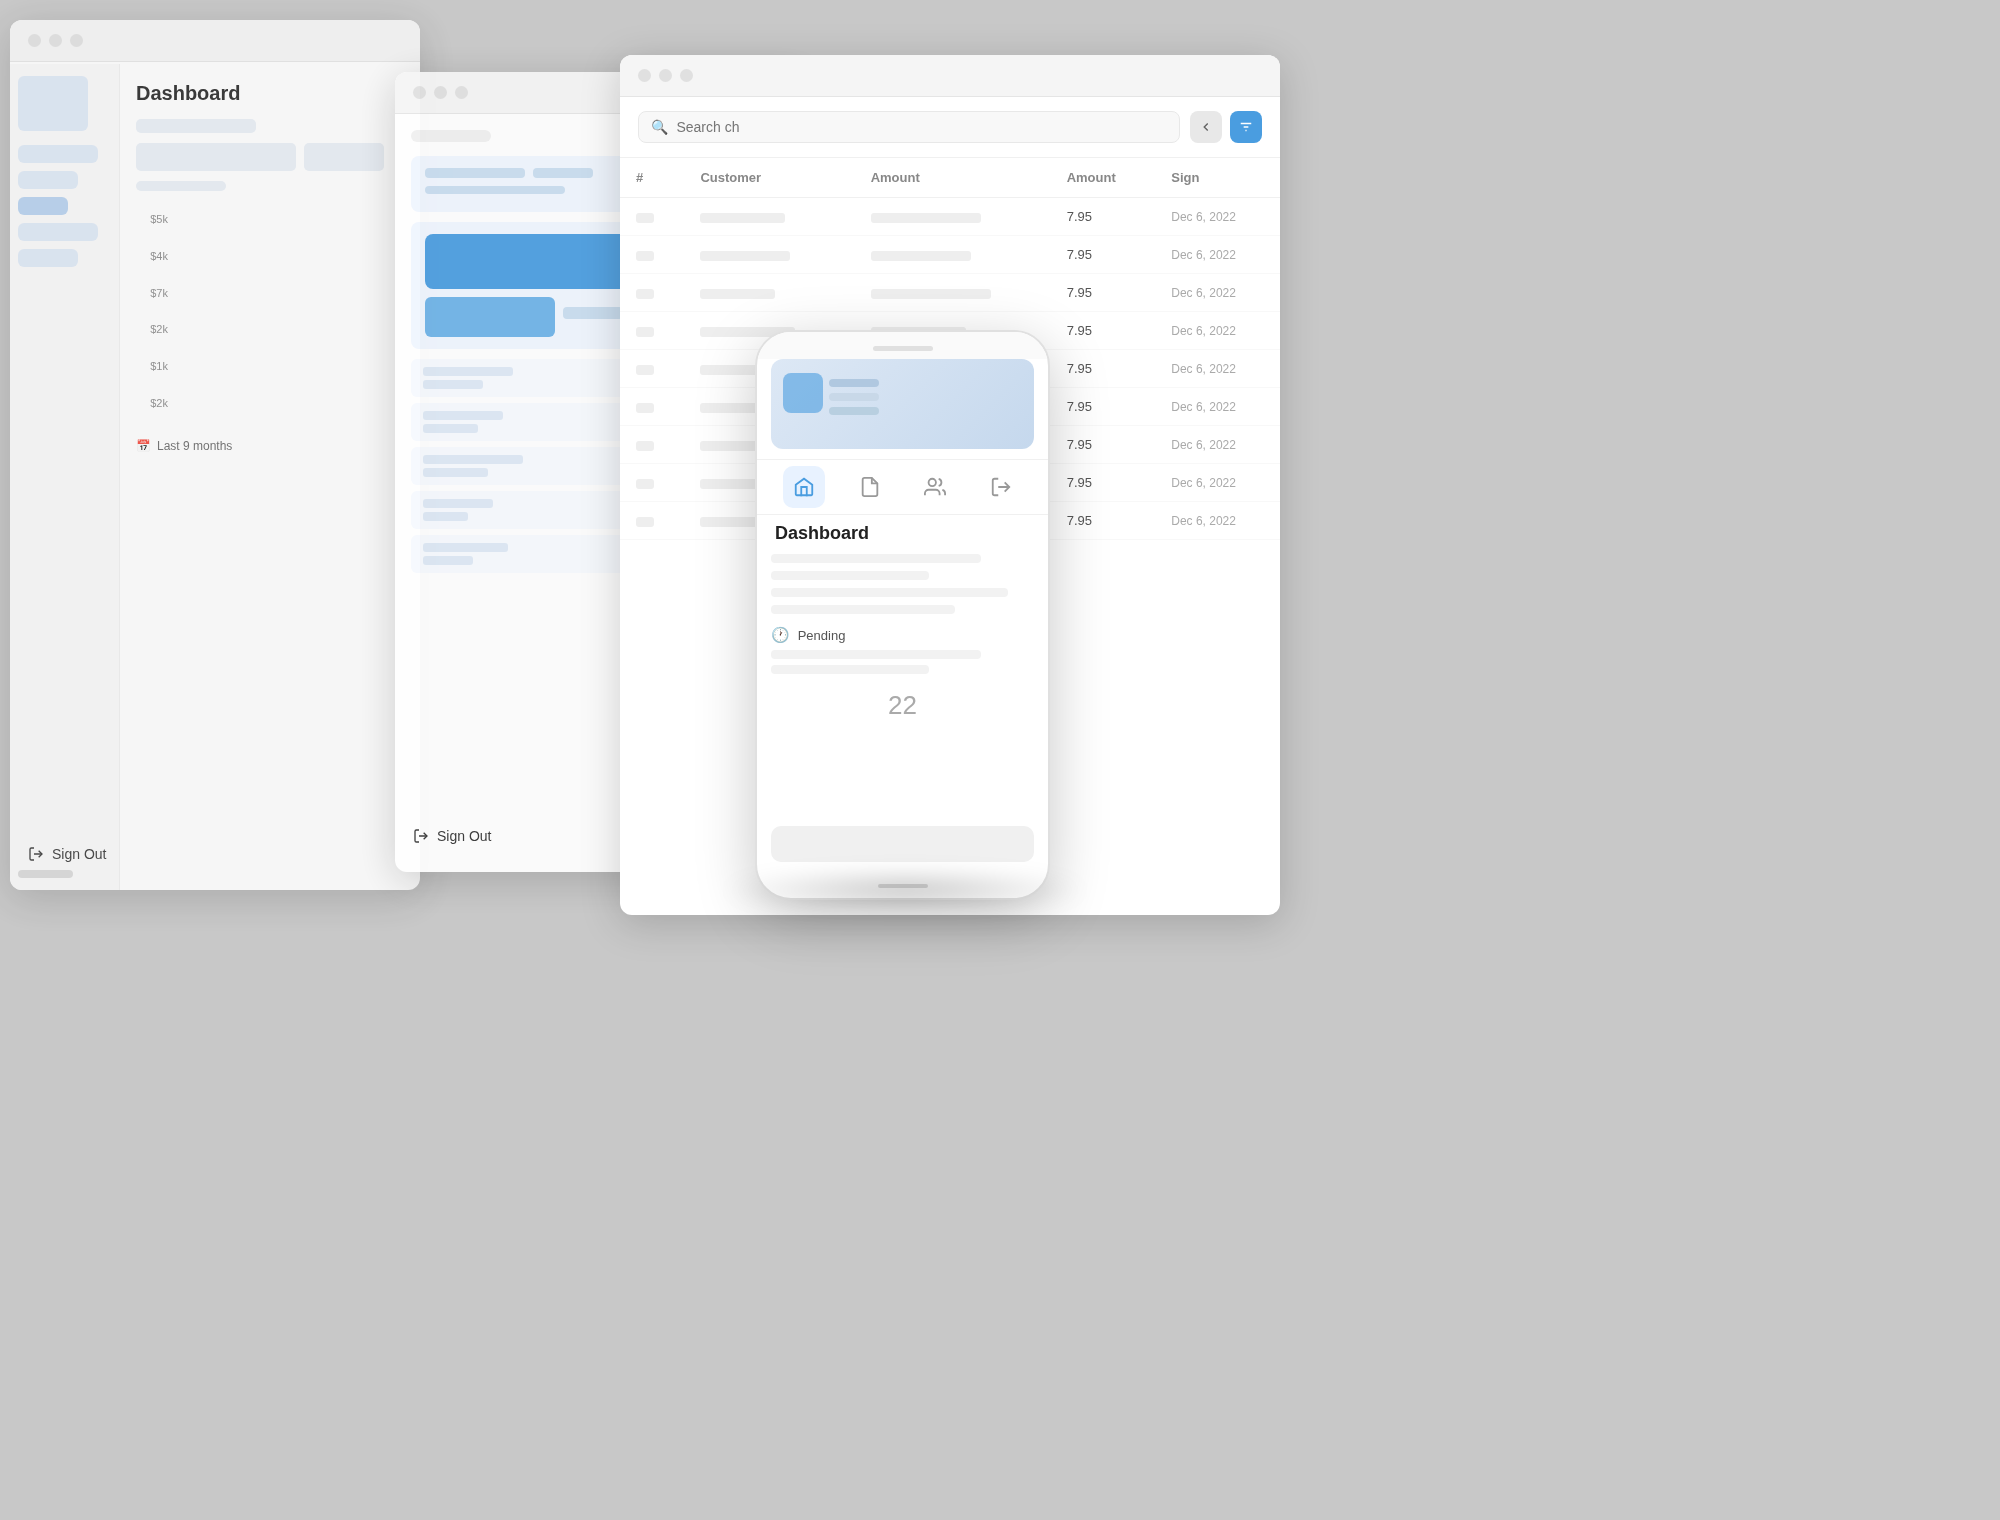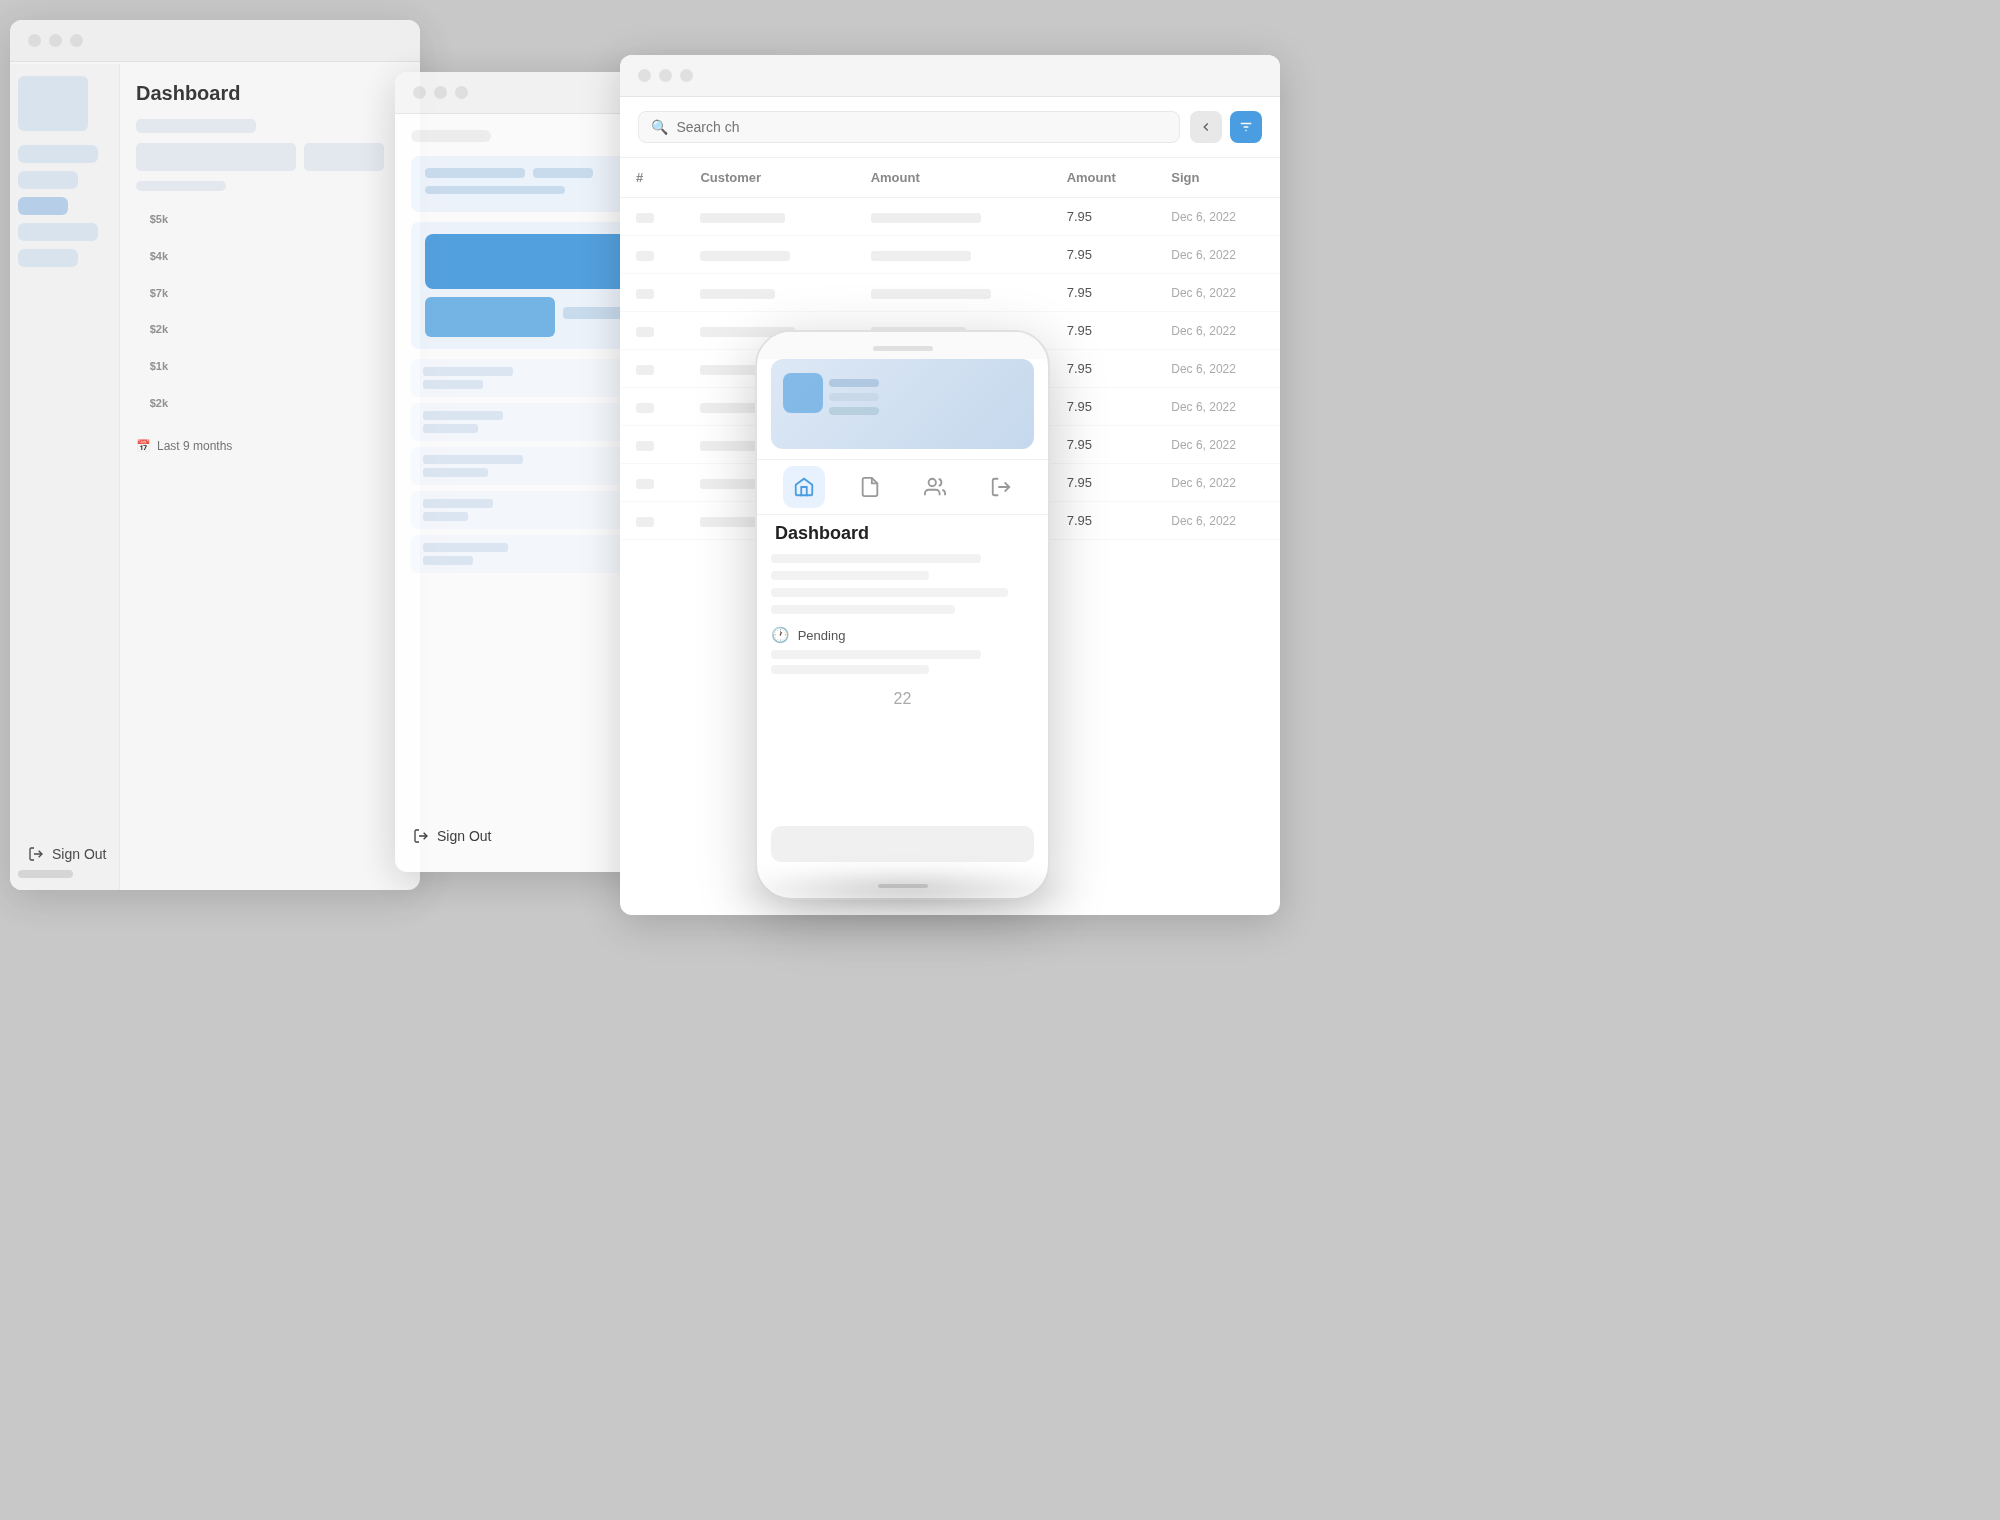"$5k" .chart-labels-y { font-weight: bold -> none }
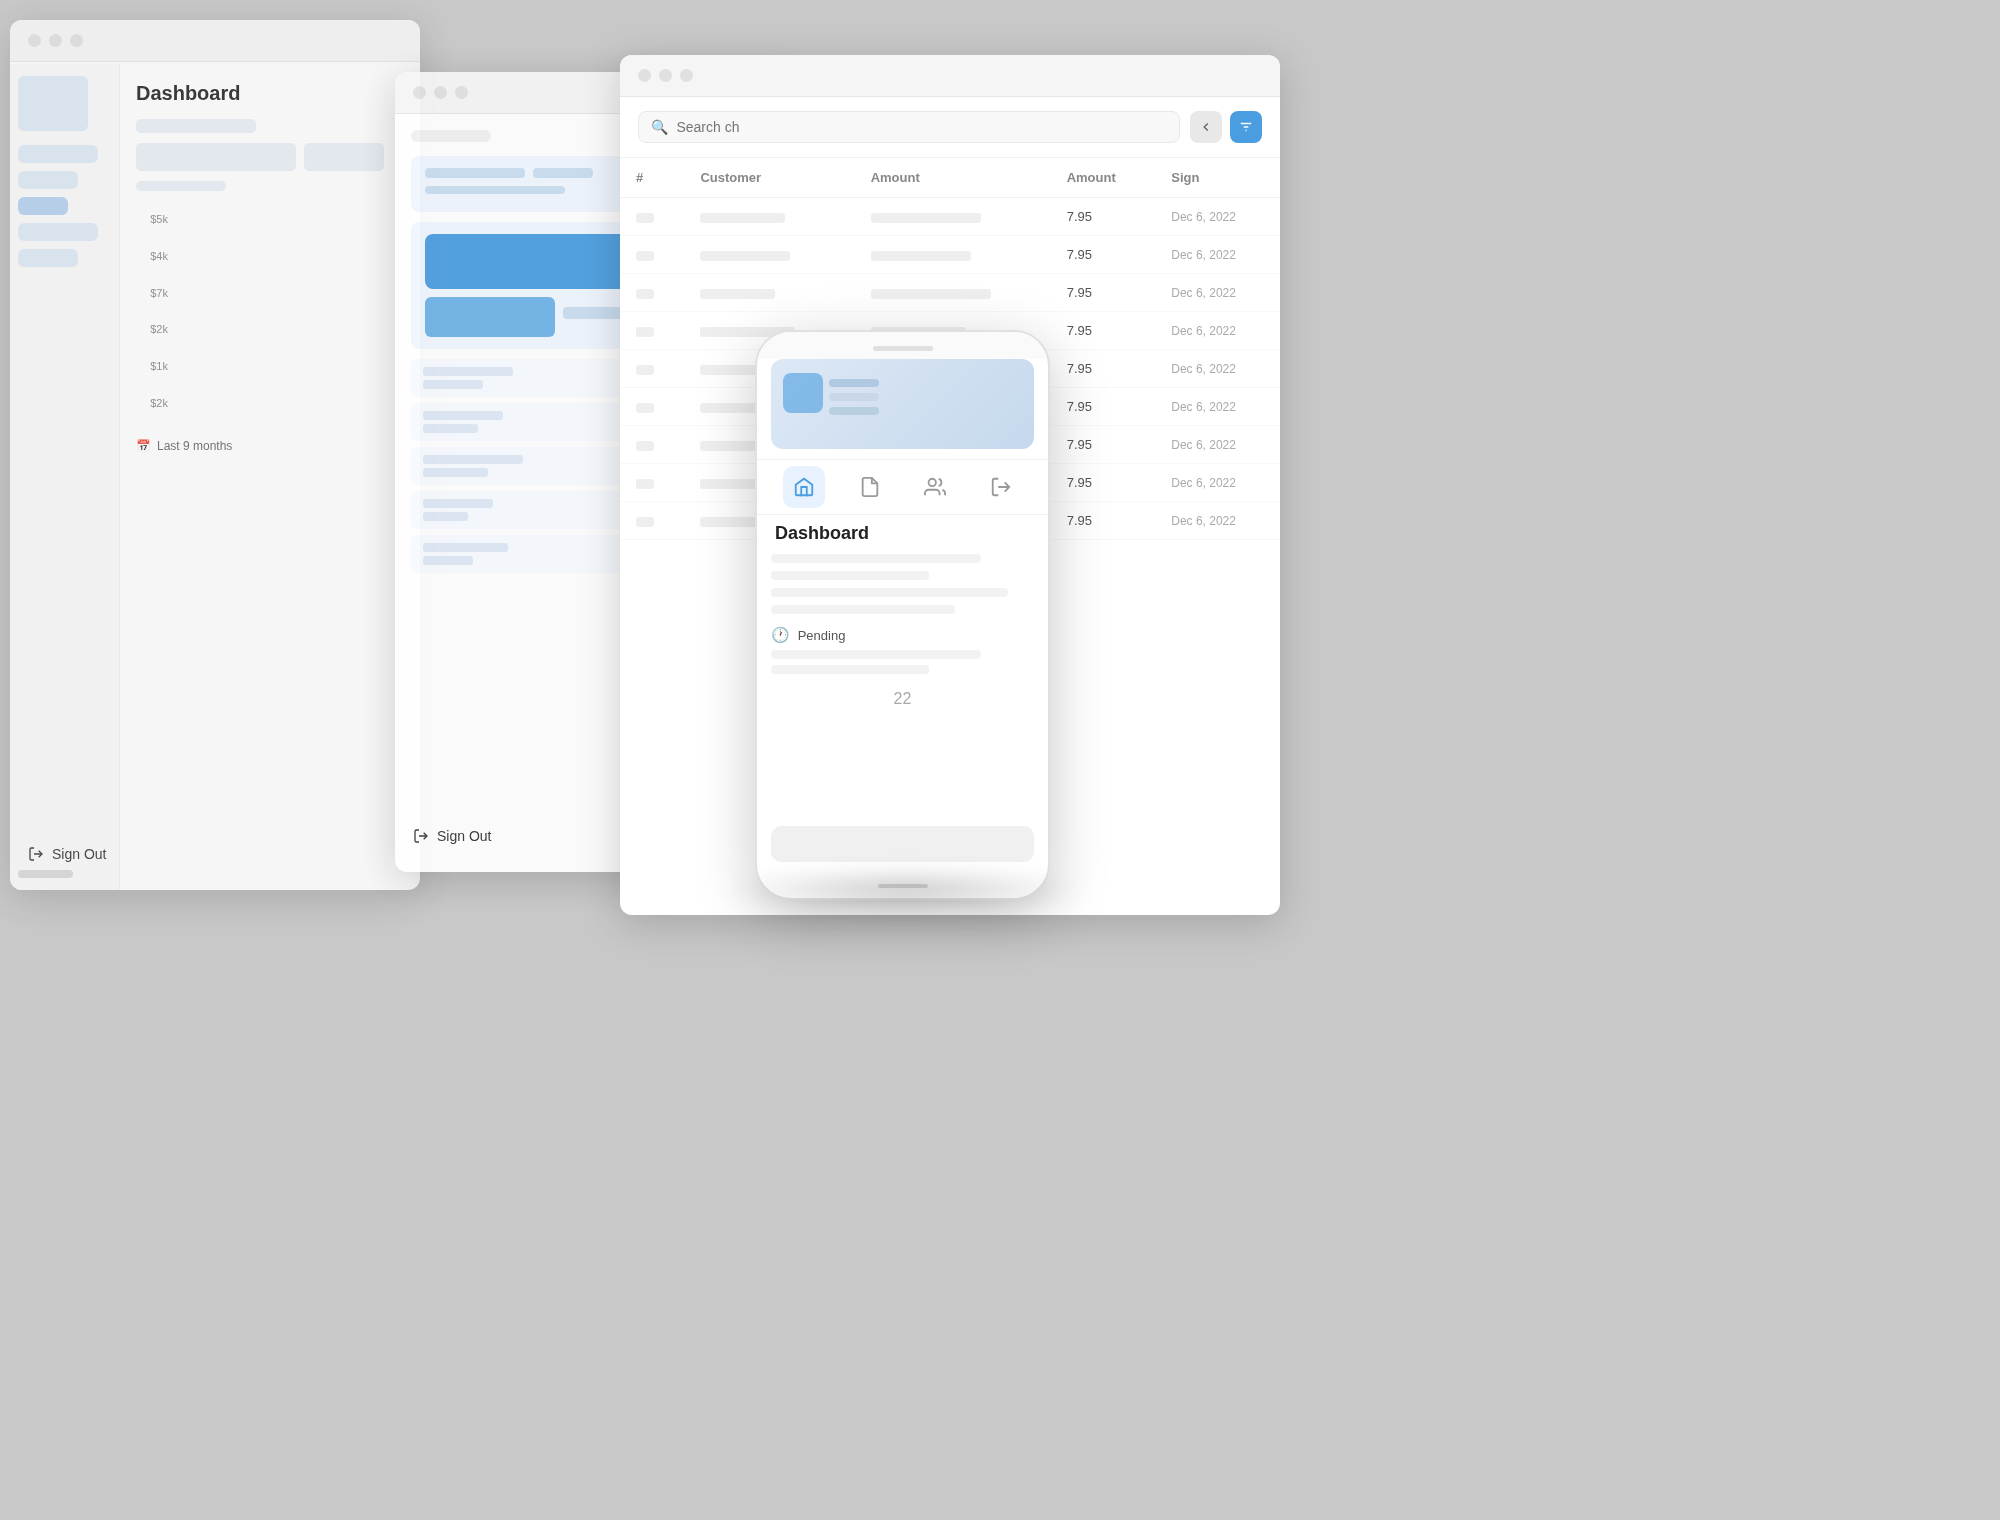"22" .mobile-number-area { font-size: 16px -> 26px }
